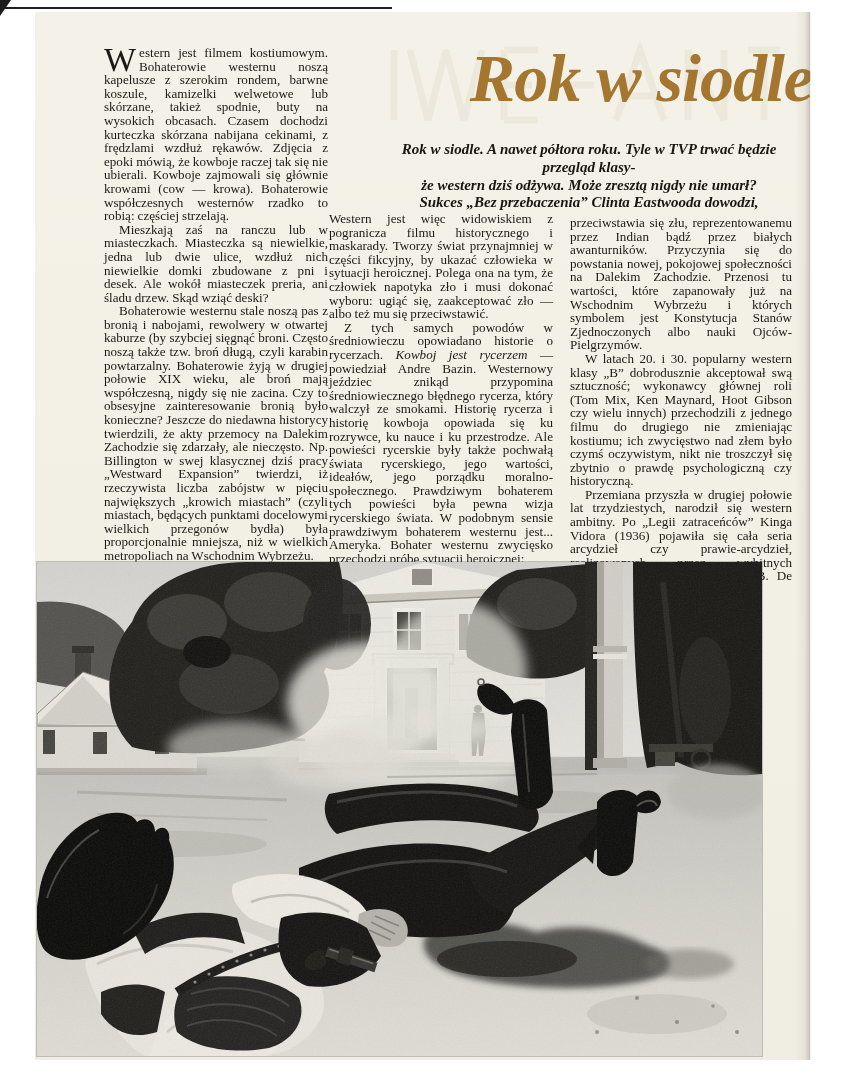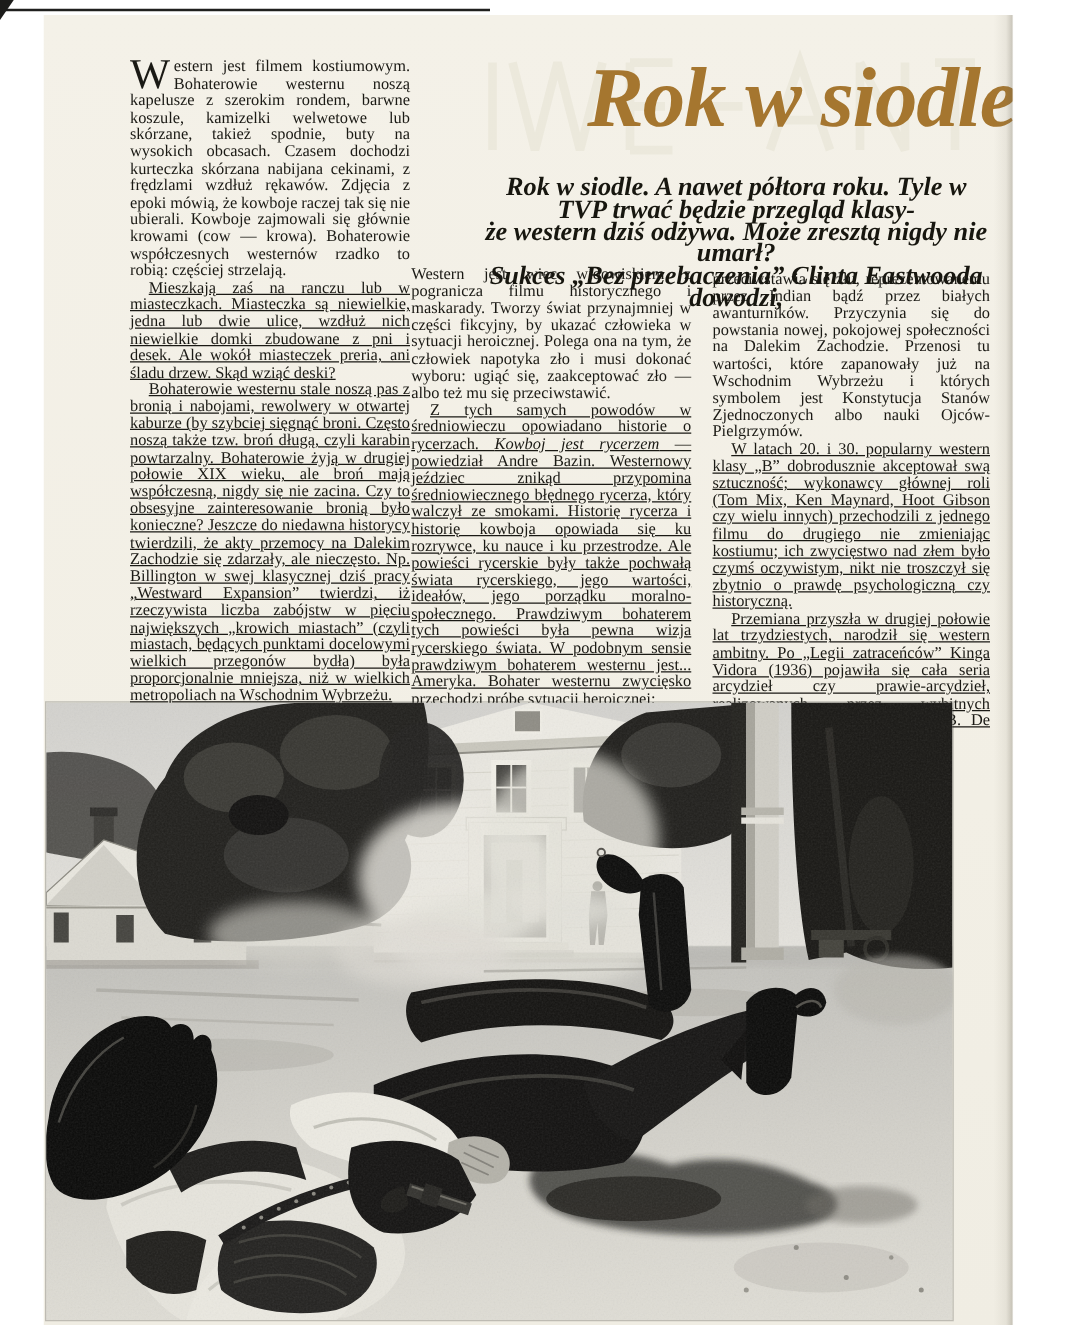"Rok w siodle. A nawet" .lede { font-size: 21px -> 15px }
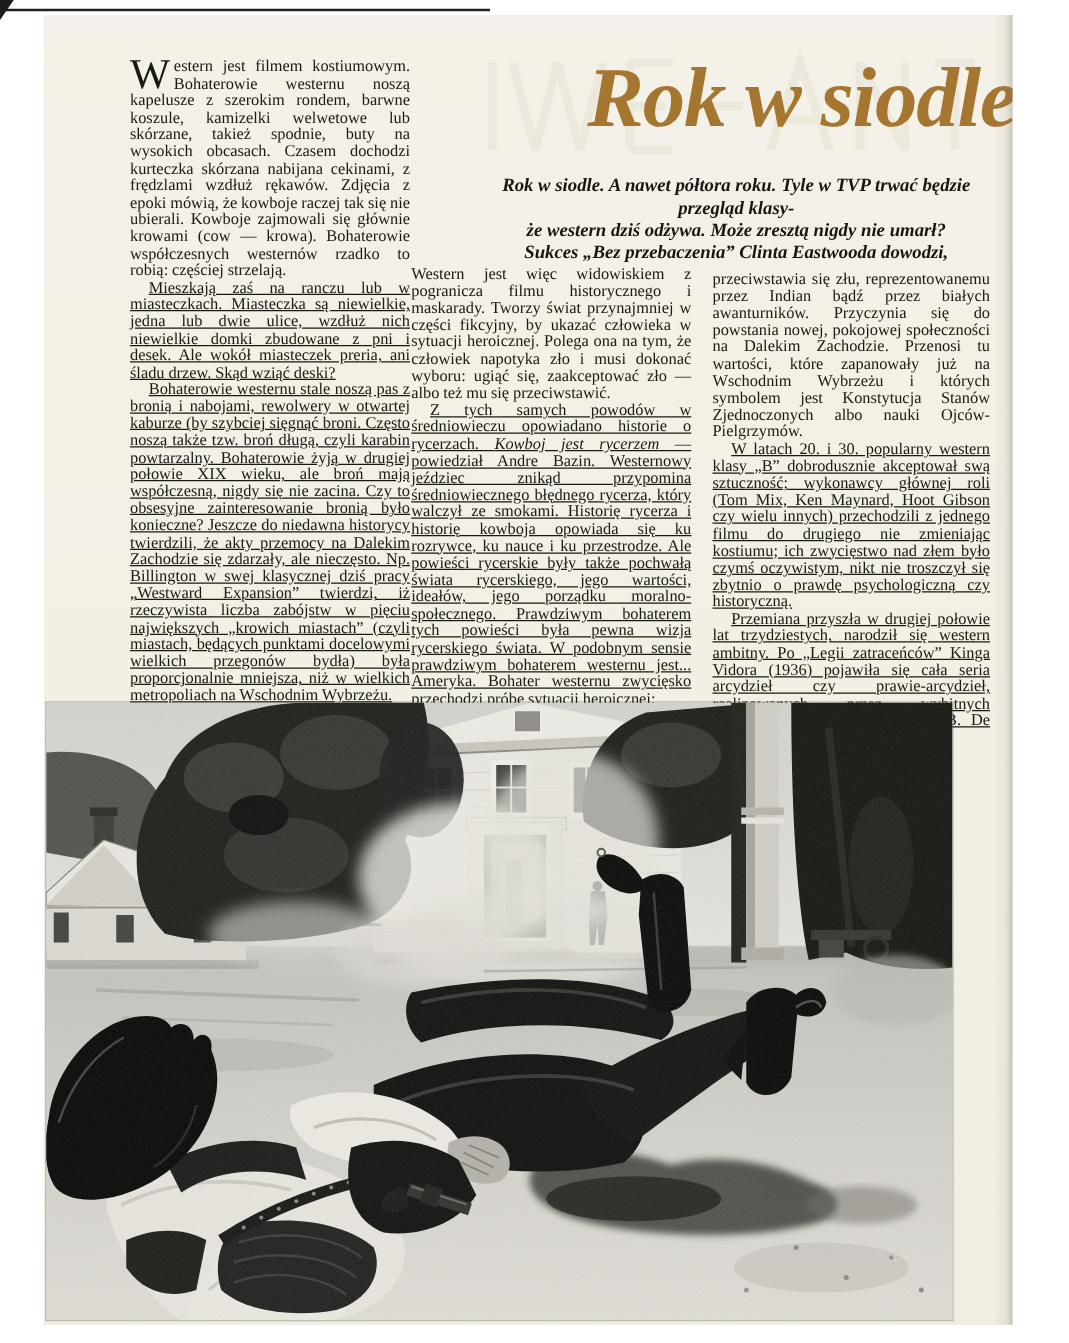"Mieszkają zaś na ranczu lub" .col p.indent { text-decoration: underline -> none }
